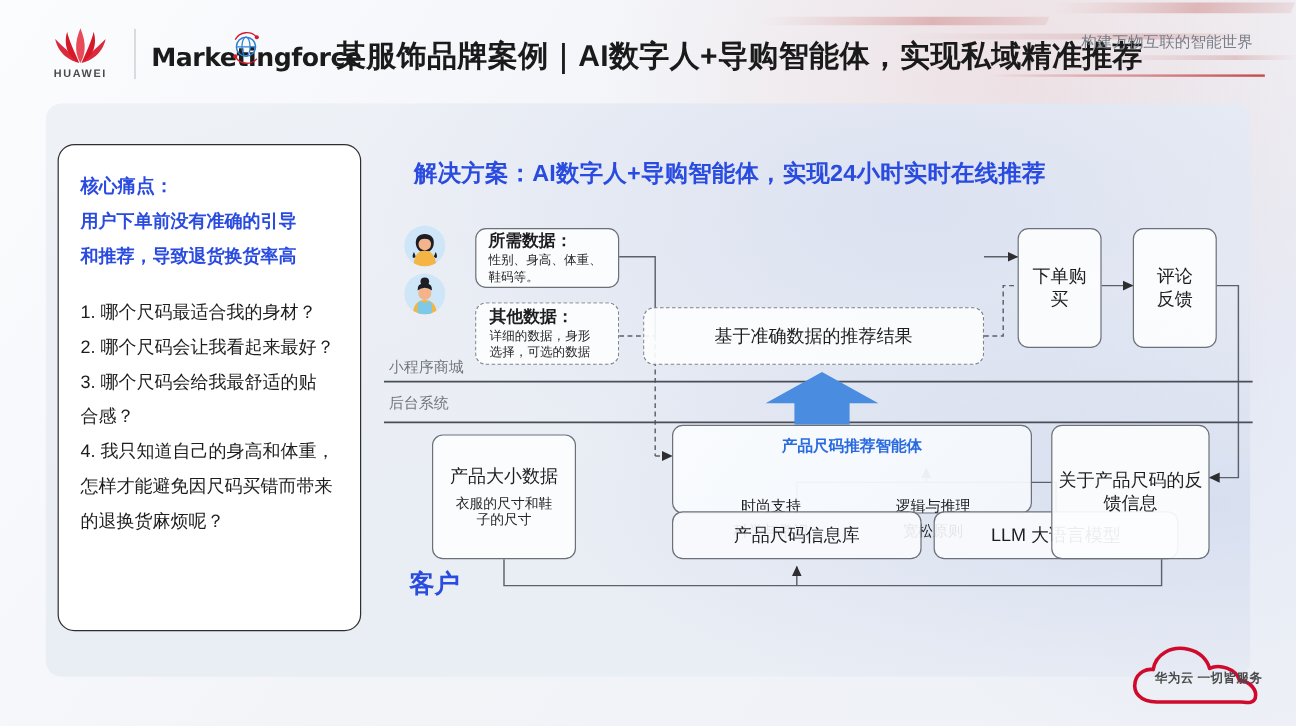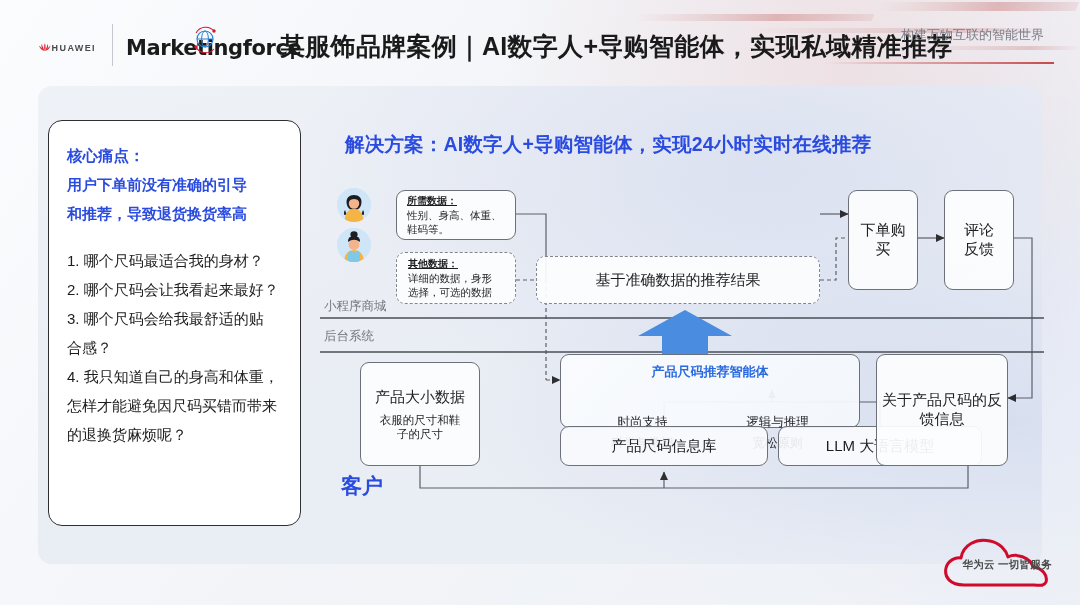"HUAWEI" .hw-logo { flex-direction: row -> column }
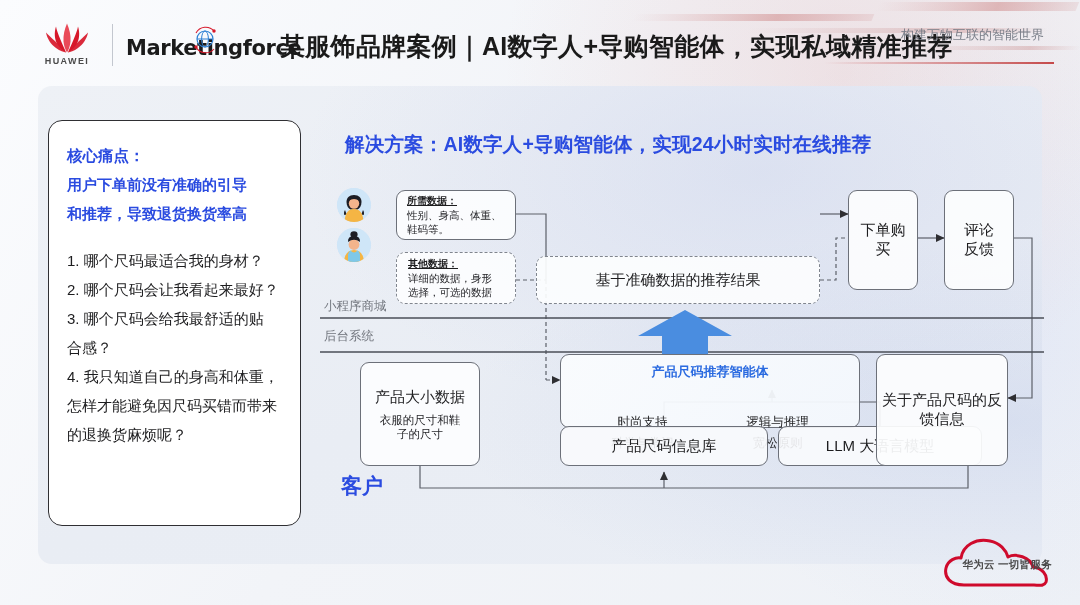"所需数据：" #box-required .bx-title, #box-other .bx-title { font-size: 10px -> 14px; text-decoration: underline -> none }
